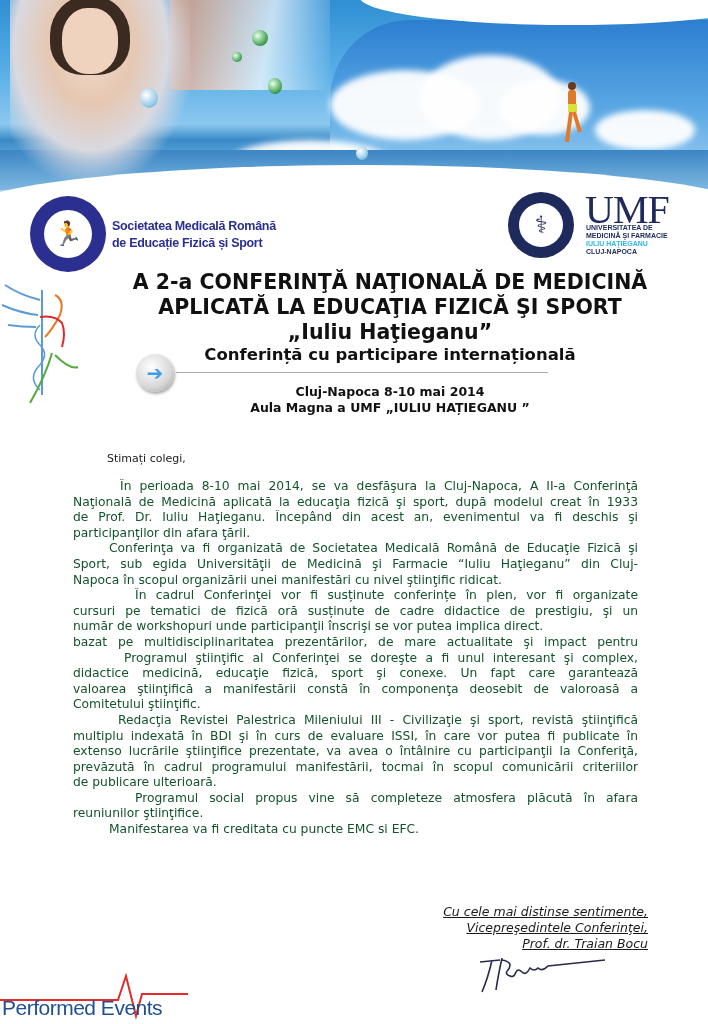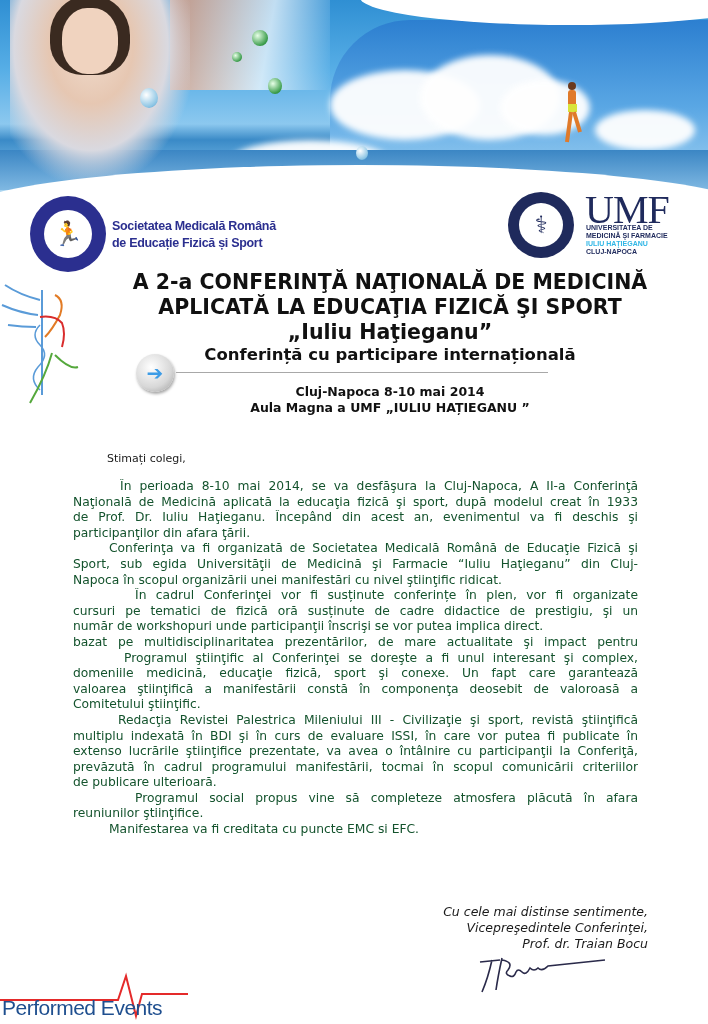"domeniile medicină, educaţie fizică," div.ln { text: domeniile -> didactice }
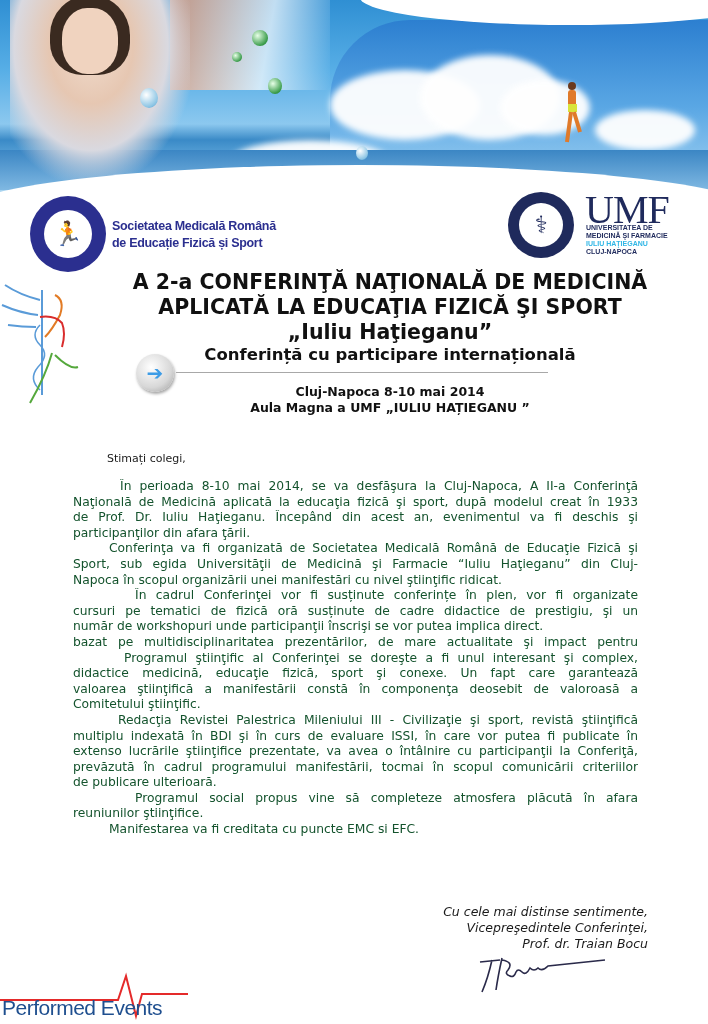"Cu cele mai distinse sentimente," .closing { text-decoration: none -> underline }
